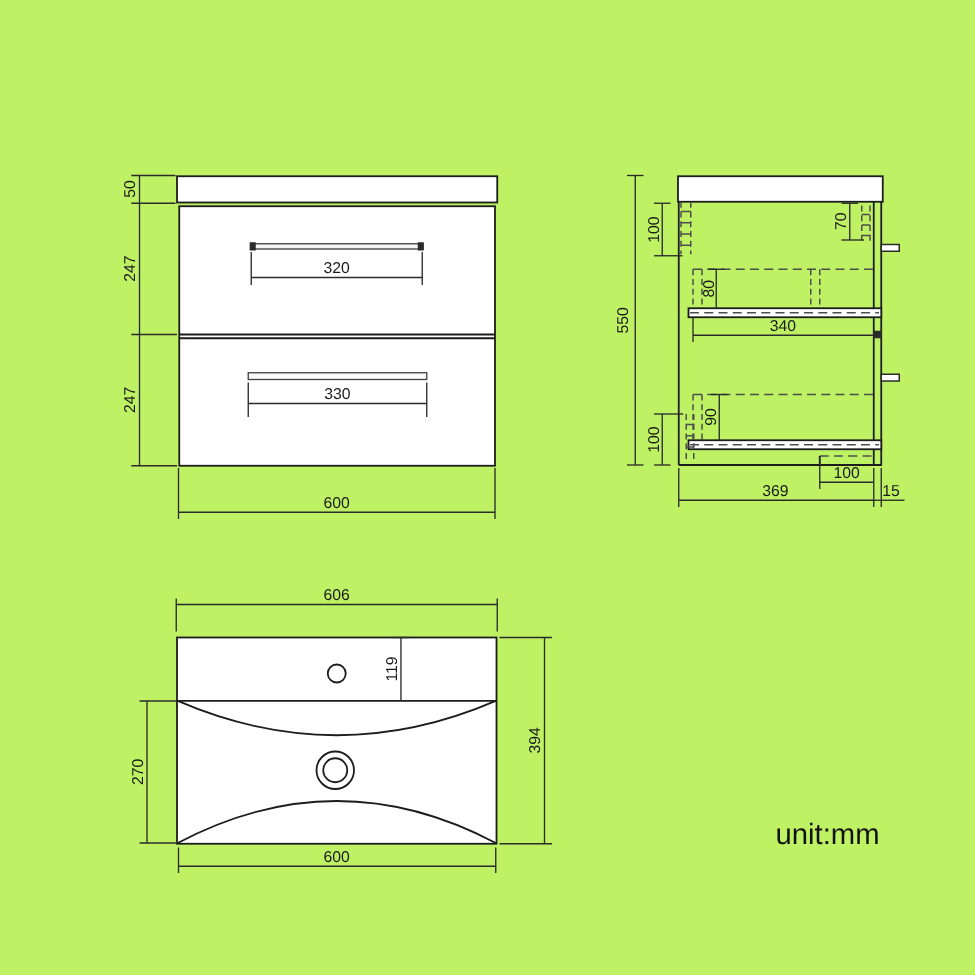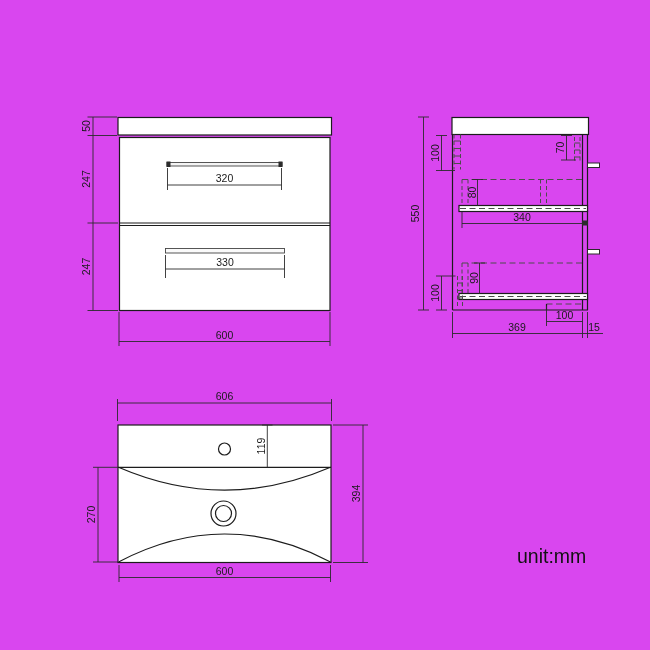"320" .page { background: #d946ef -> #bef264 }
